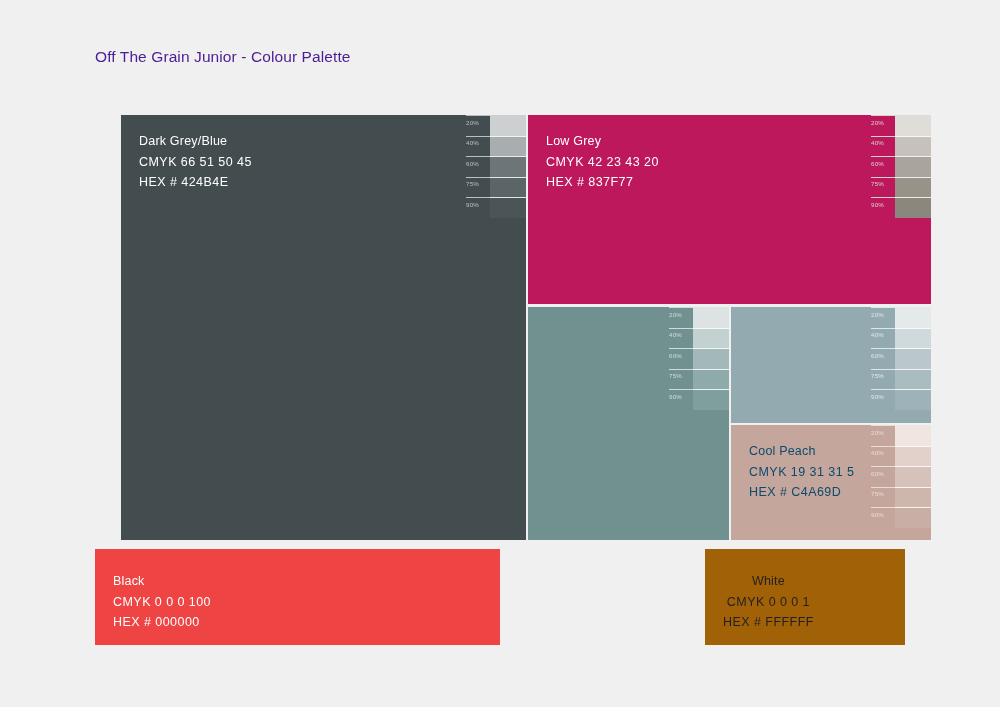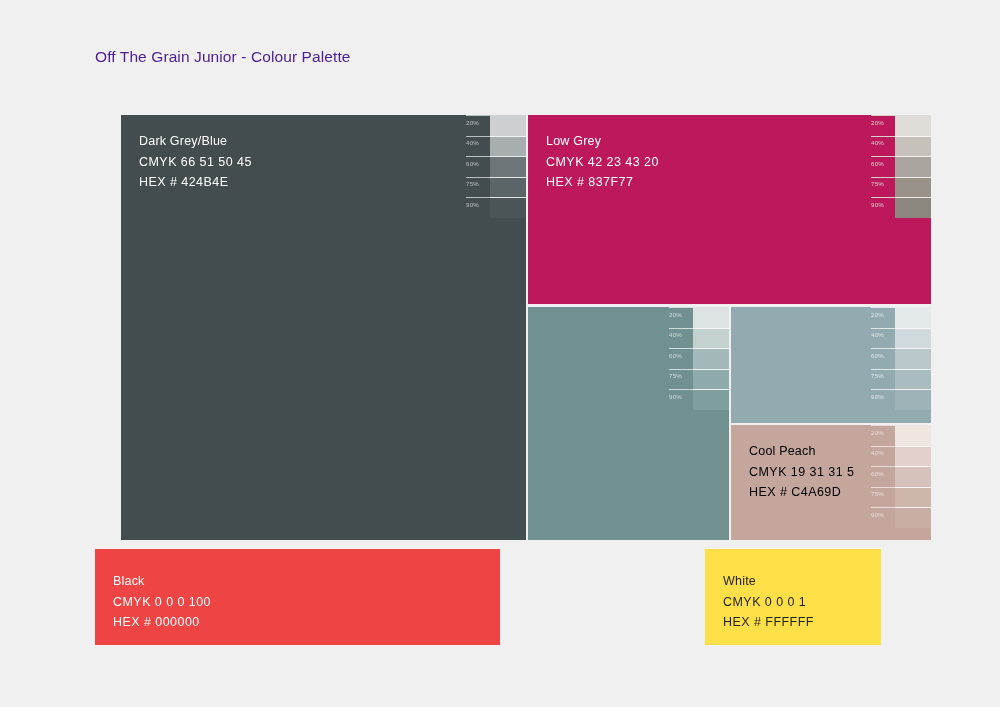"Cool Peach" div.swatch-info { color: #000000 -> #0c4a6e }
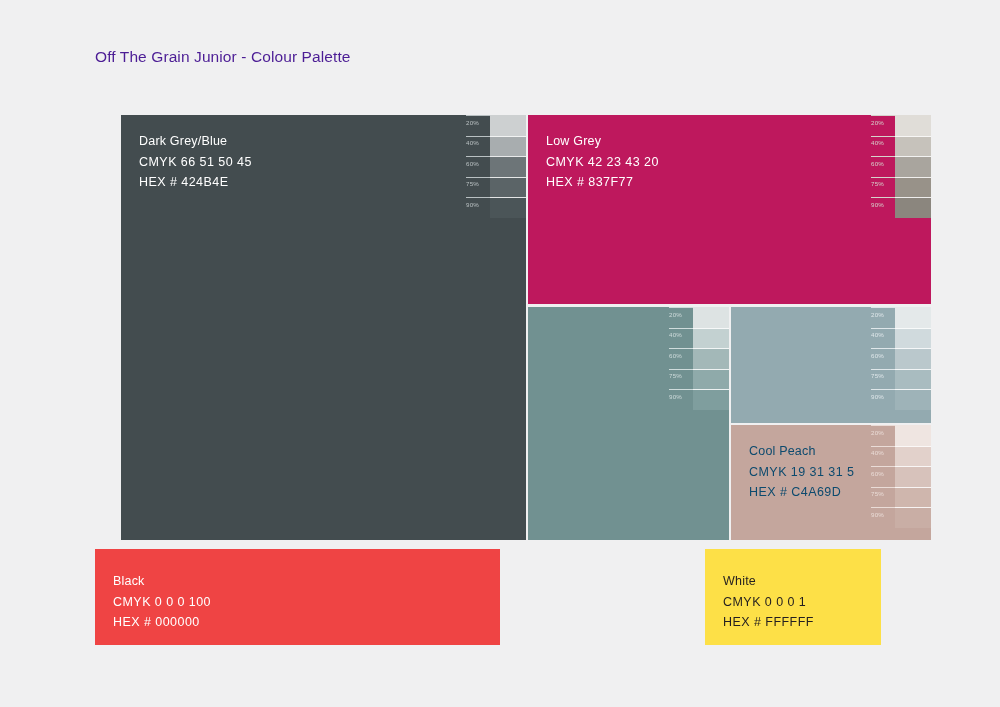"White" div.neutral { background: #fde047 -> #a16207; text-align: none -> center; width: 176px -> 200px }
